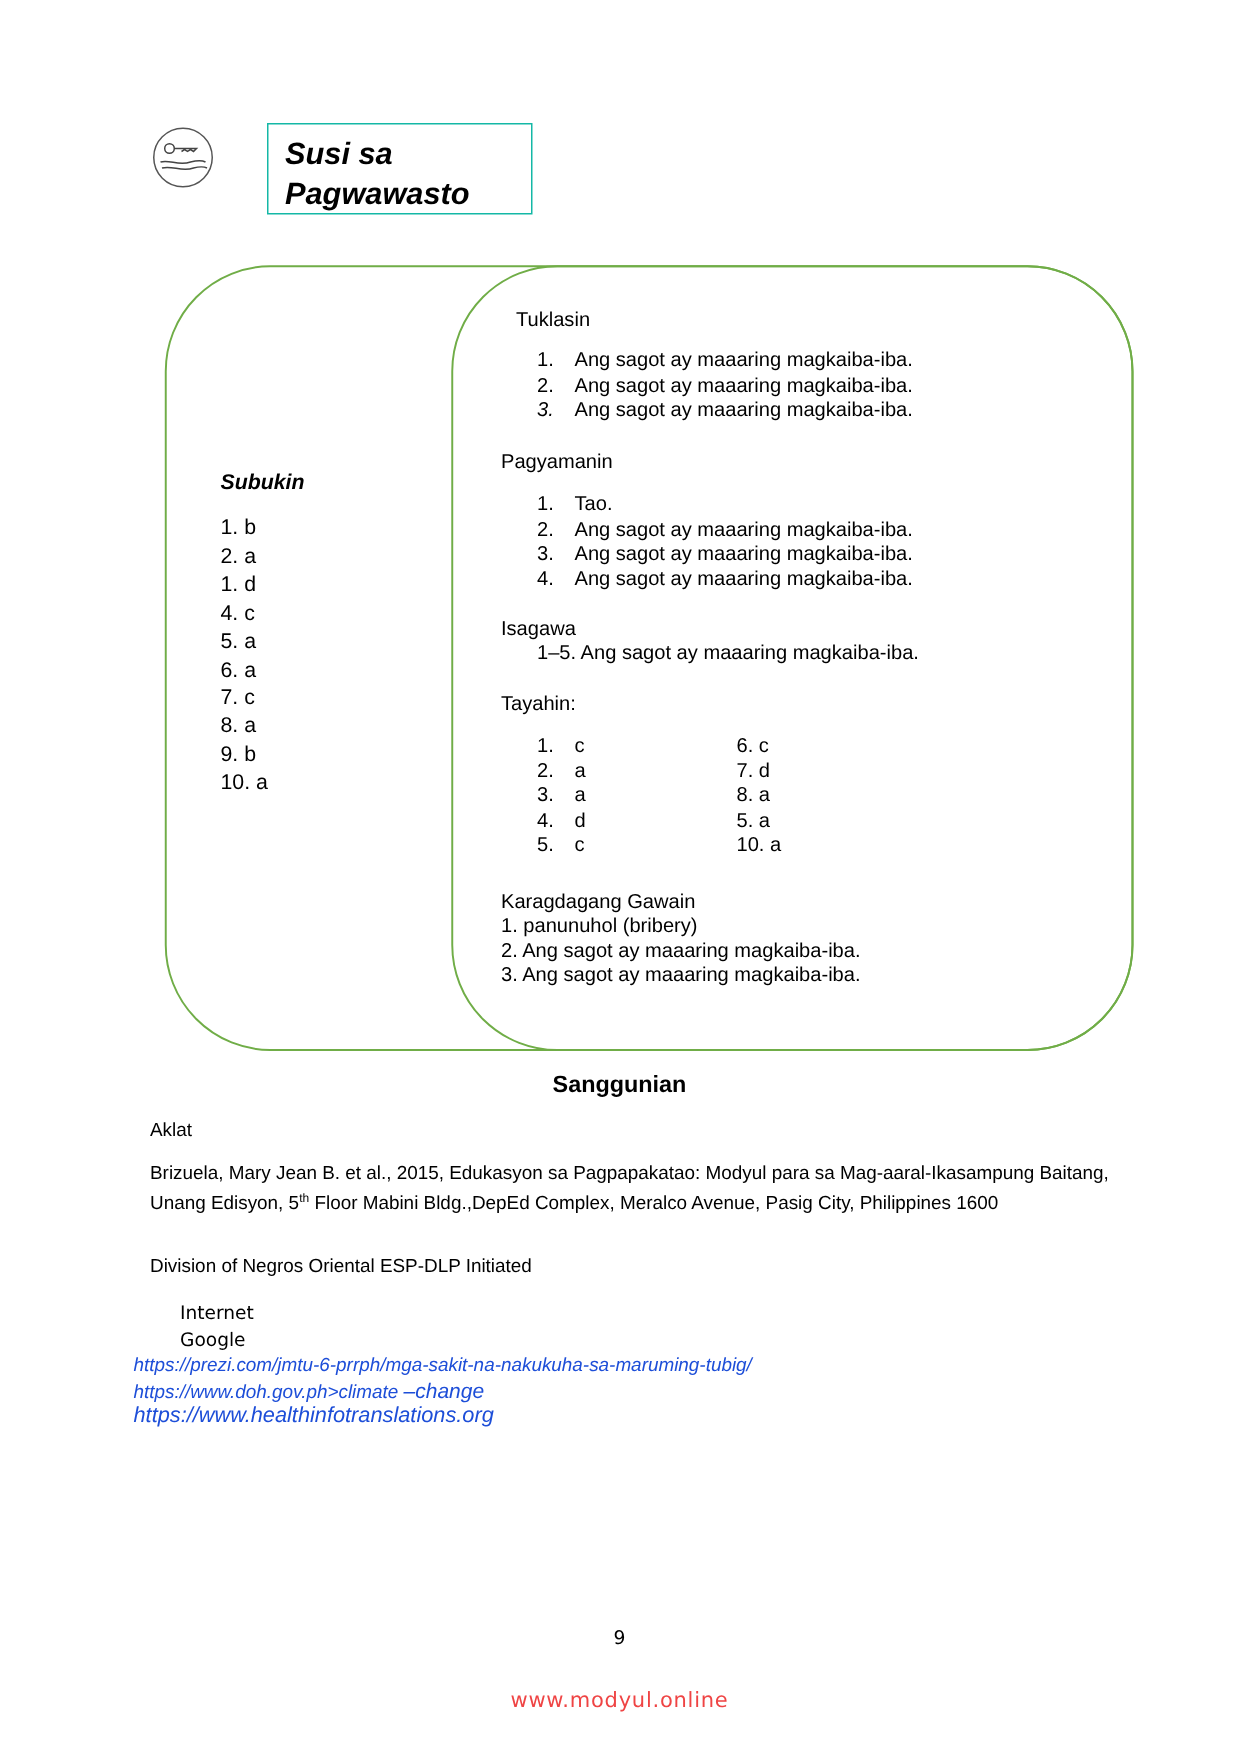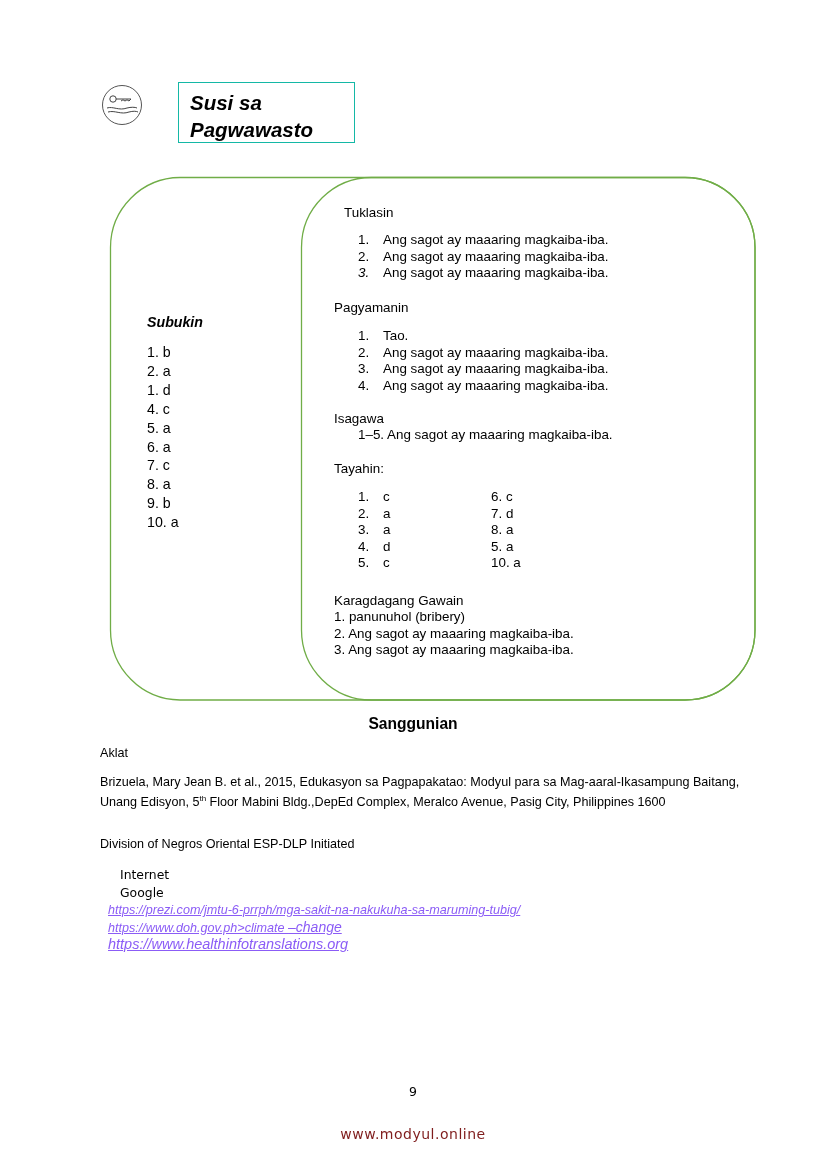"https://prezi.com/jmtu-6-prrph/mga-sakit" .link { color: #8b5cf6 -> #1d4ed8; left: 108px -> 89px; text-decoration: underline -> none }
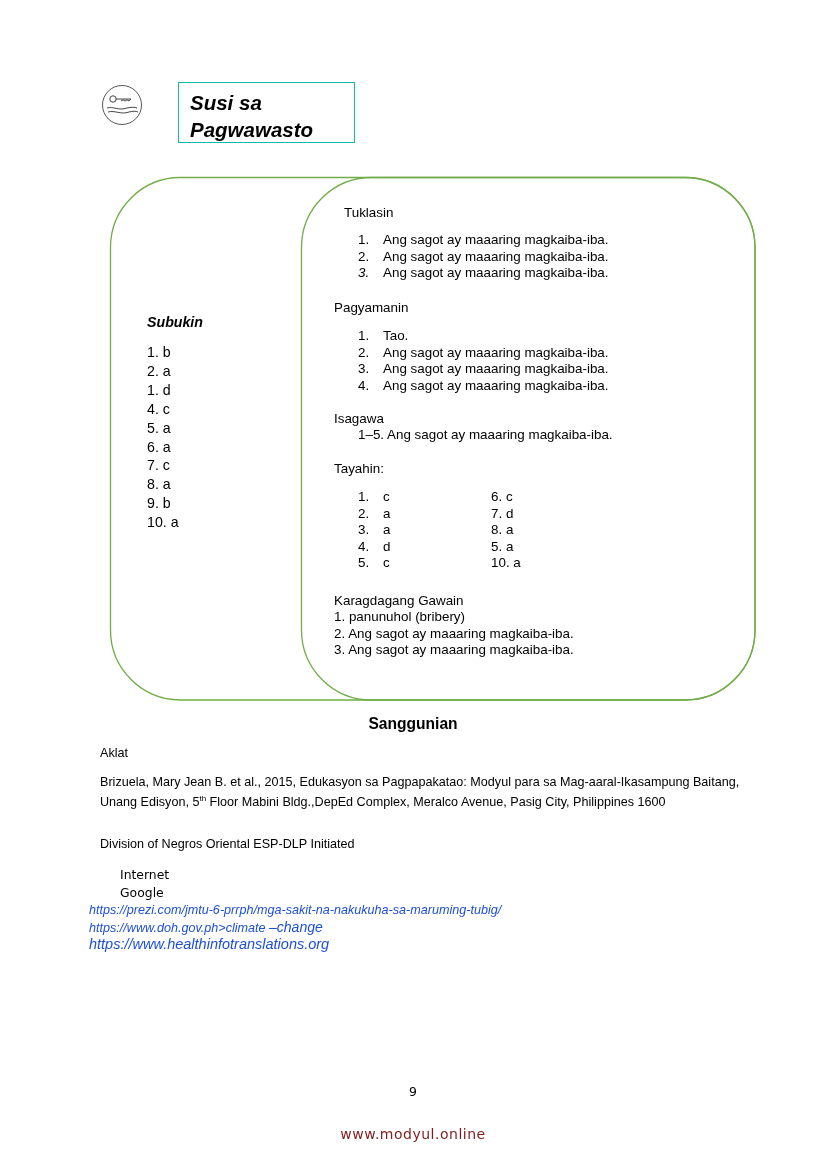"www.modyul.online" #watermark { color: #7f1d1d -> #ef4444 }
